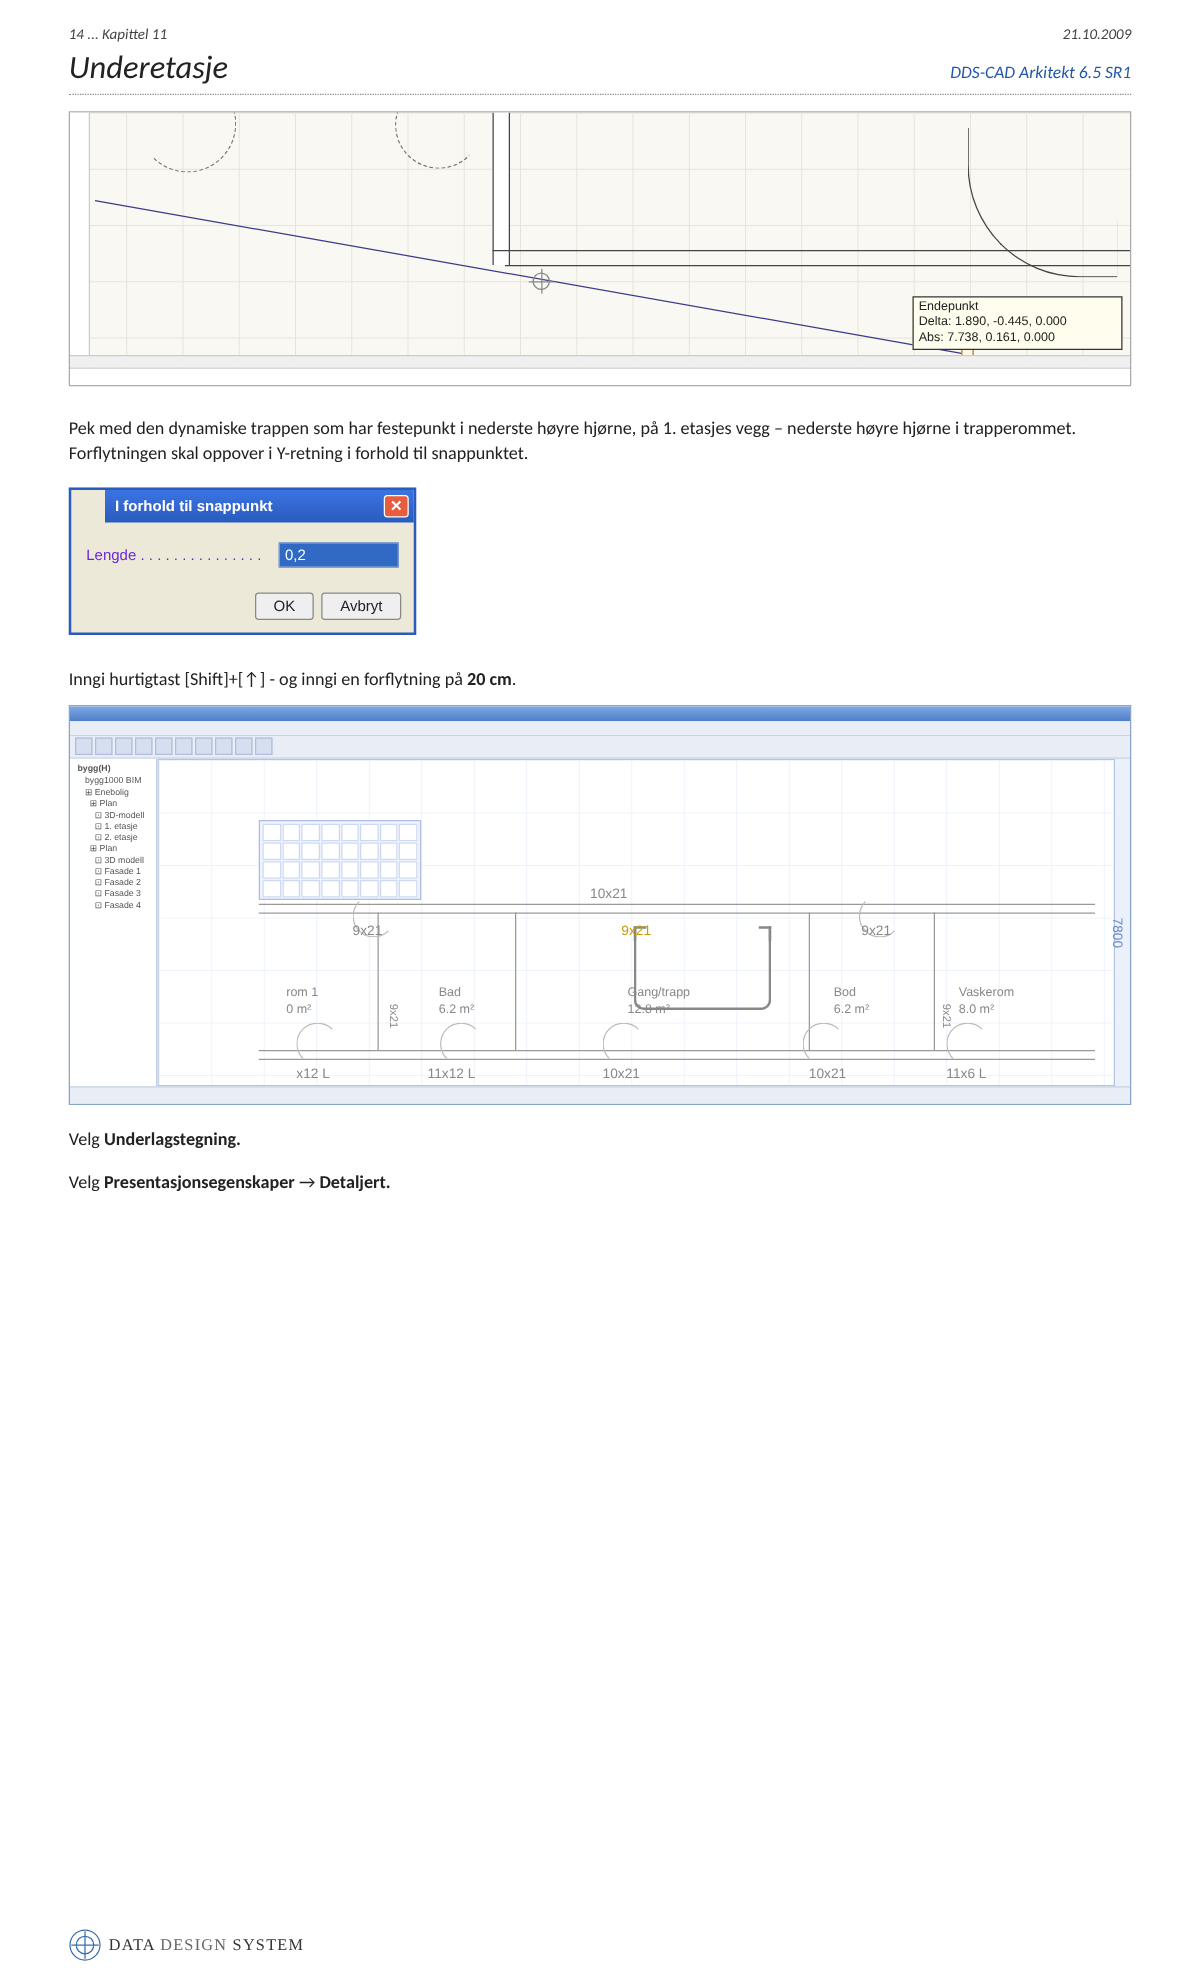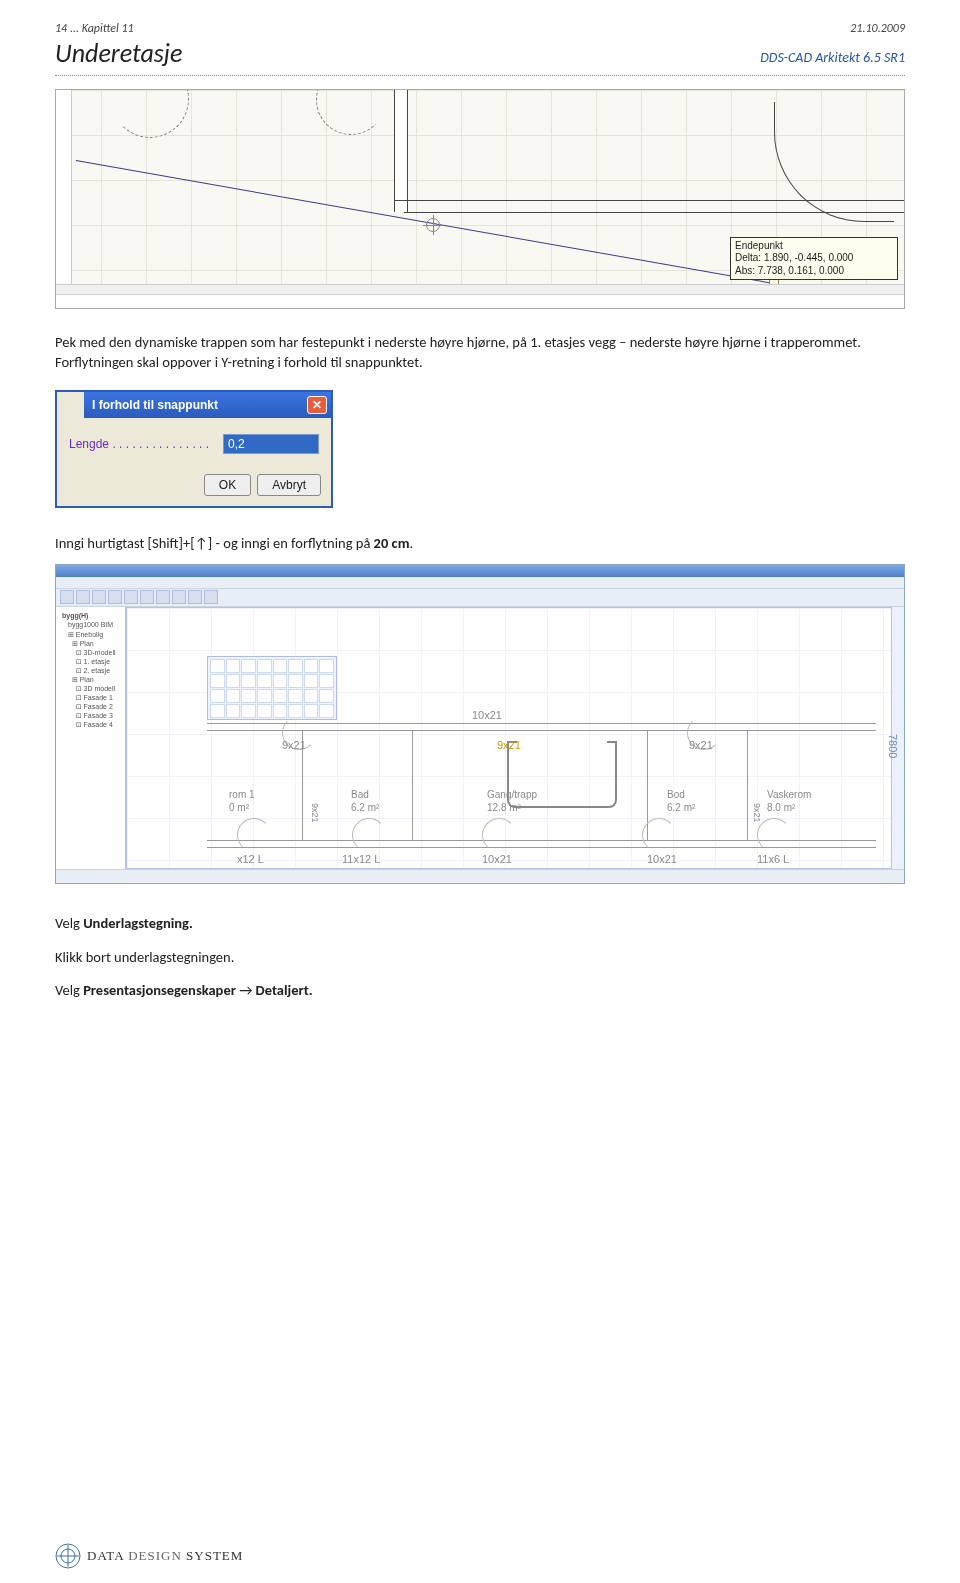"10x21" .cad { margin-bottom: 30px -> 18px }
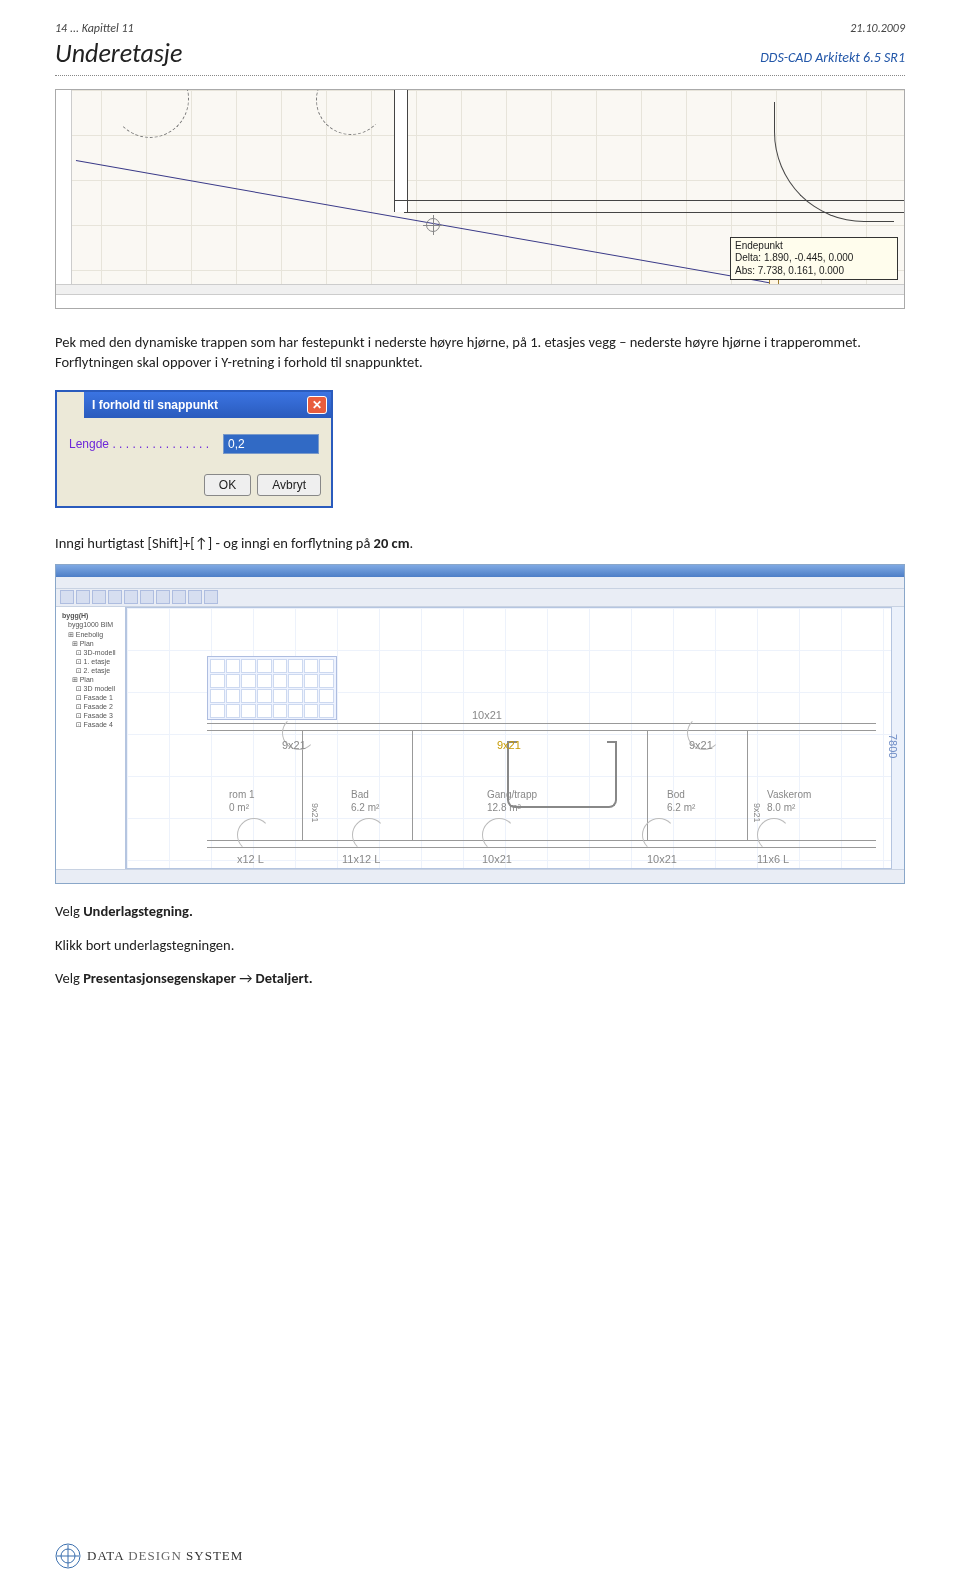"Gang/trapp" div.room-label { left: 360px -> 375px }
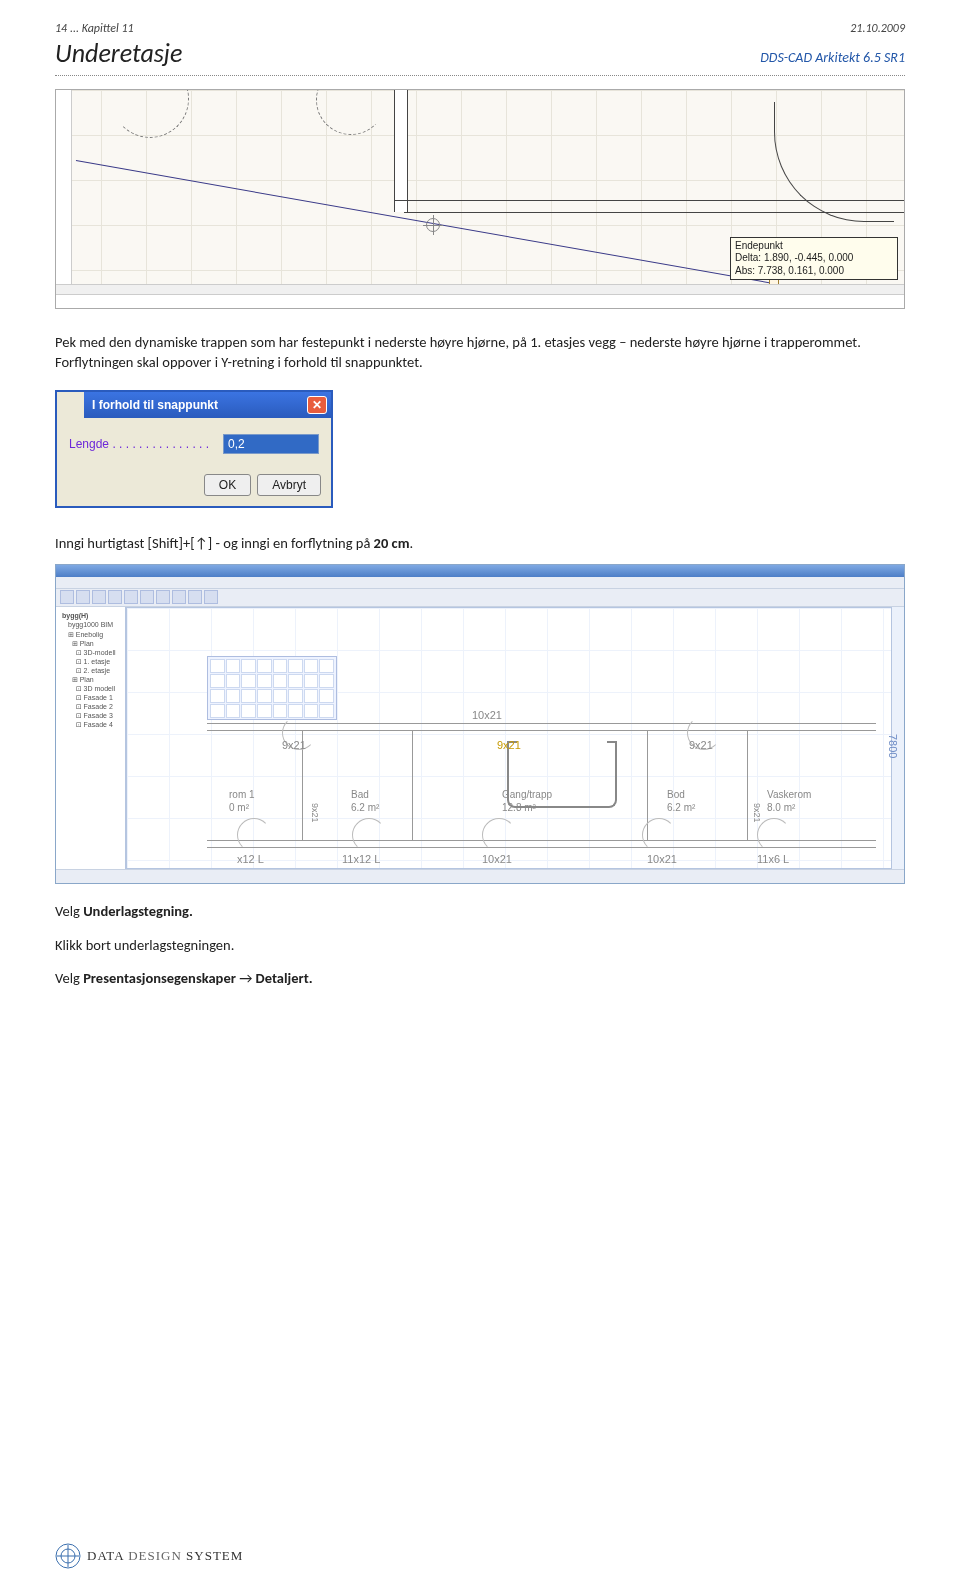"Klikk bort underlagstegningen." p.body-text { html: <p>Klikk bort underlagstegningen.</p> -> none }
